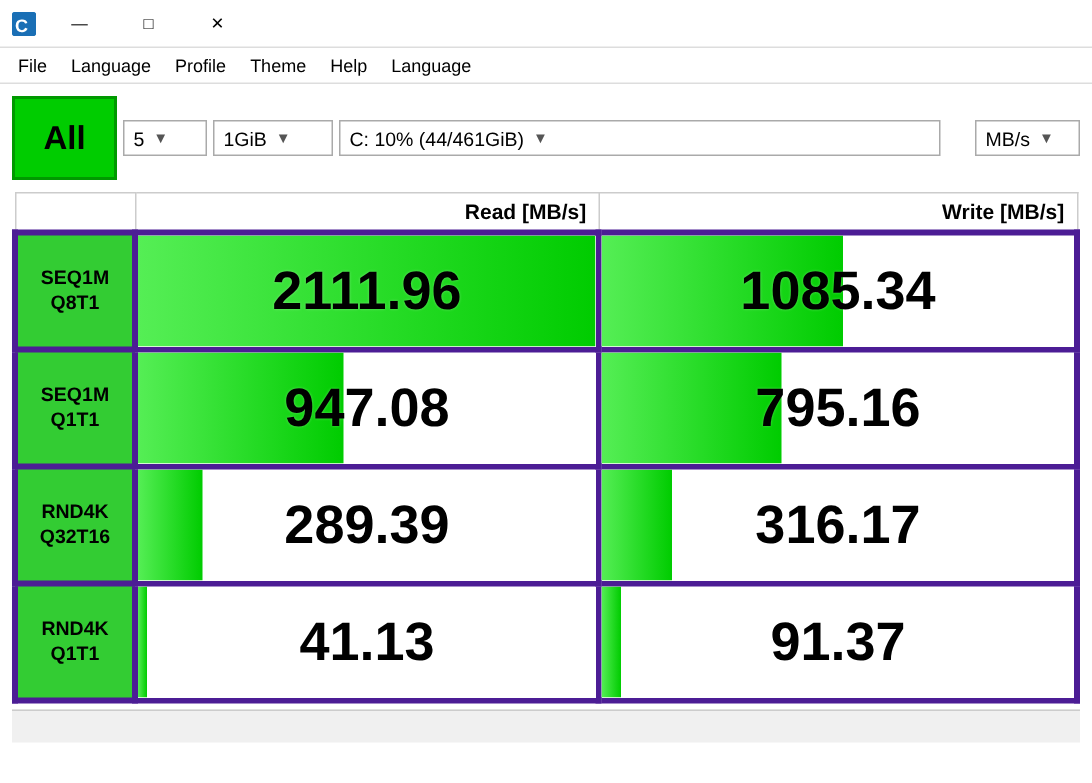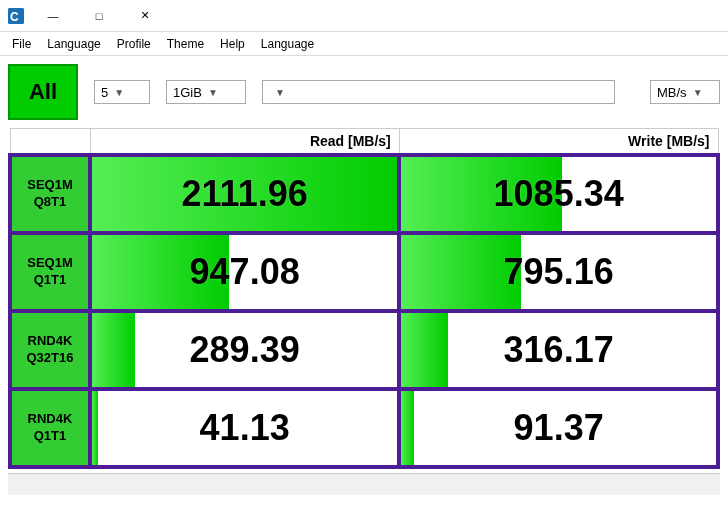"All" .toolbar { gap: 16px -> 4px }
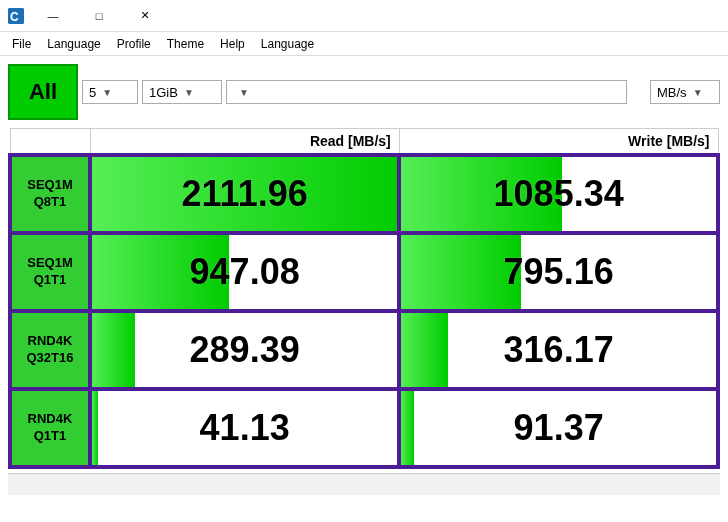"C: 10% (44/461GiB)" span { html: none -> <span>C: 10% (44/461GiB)</span> }
